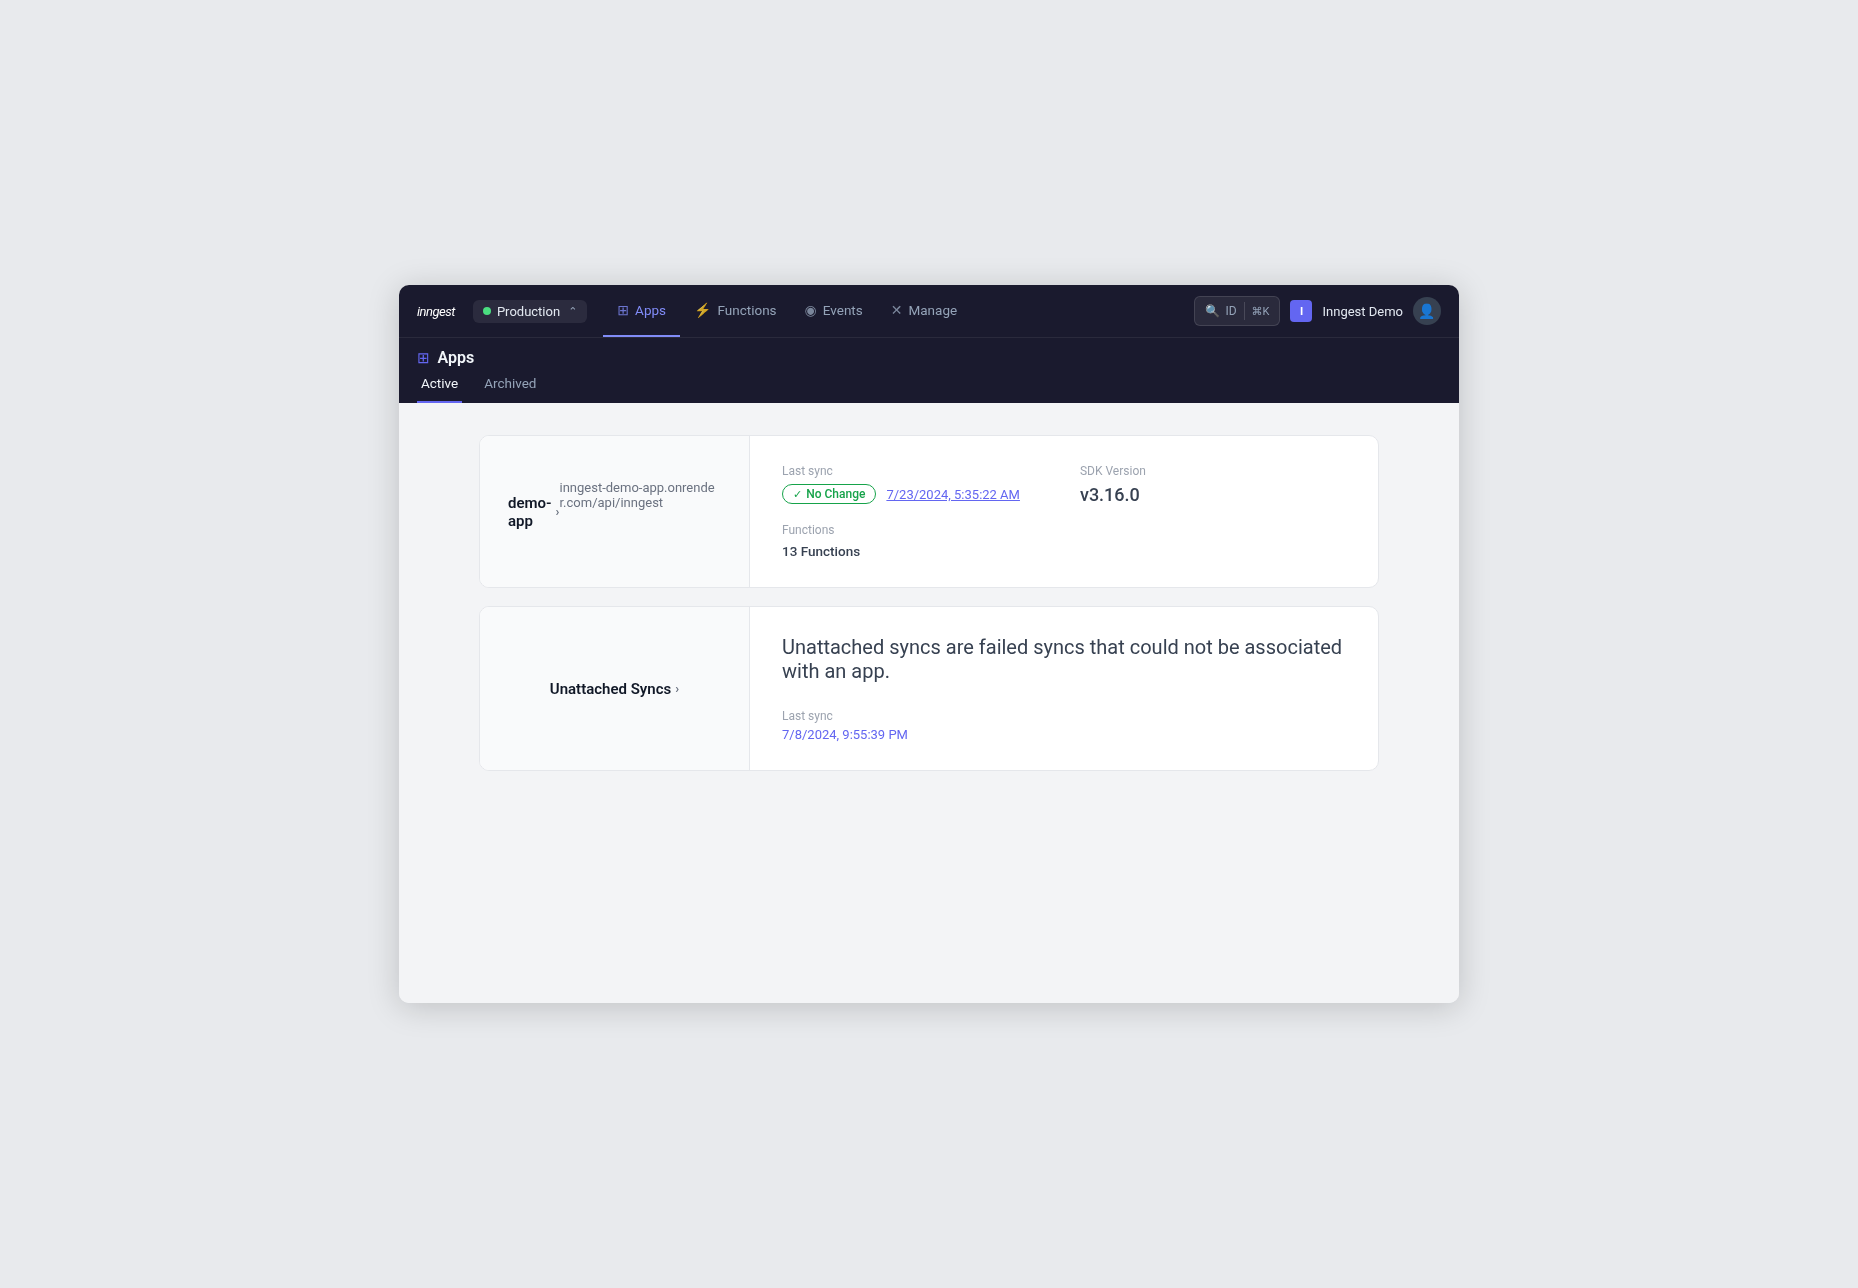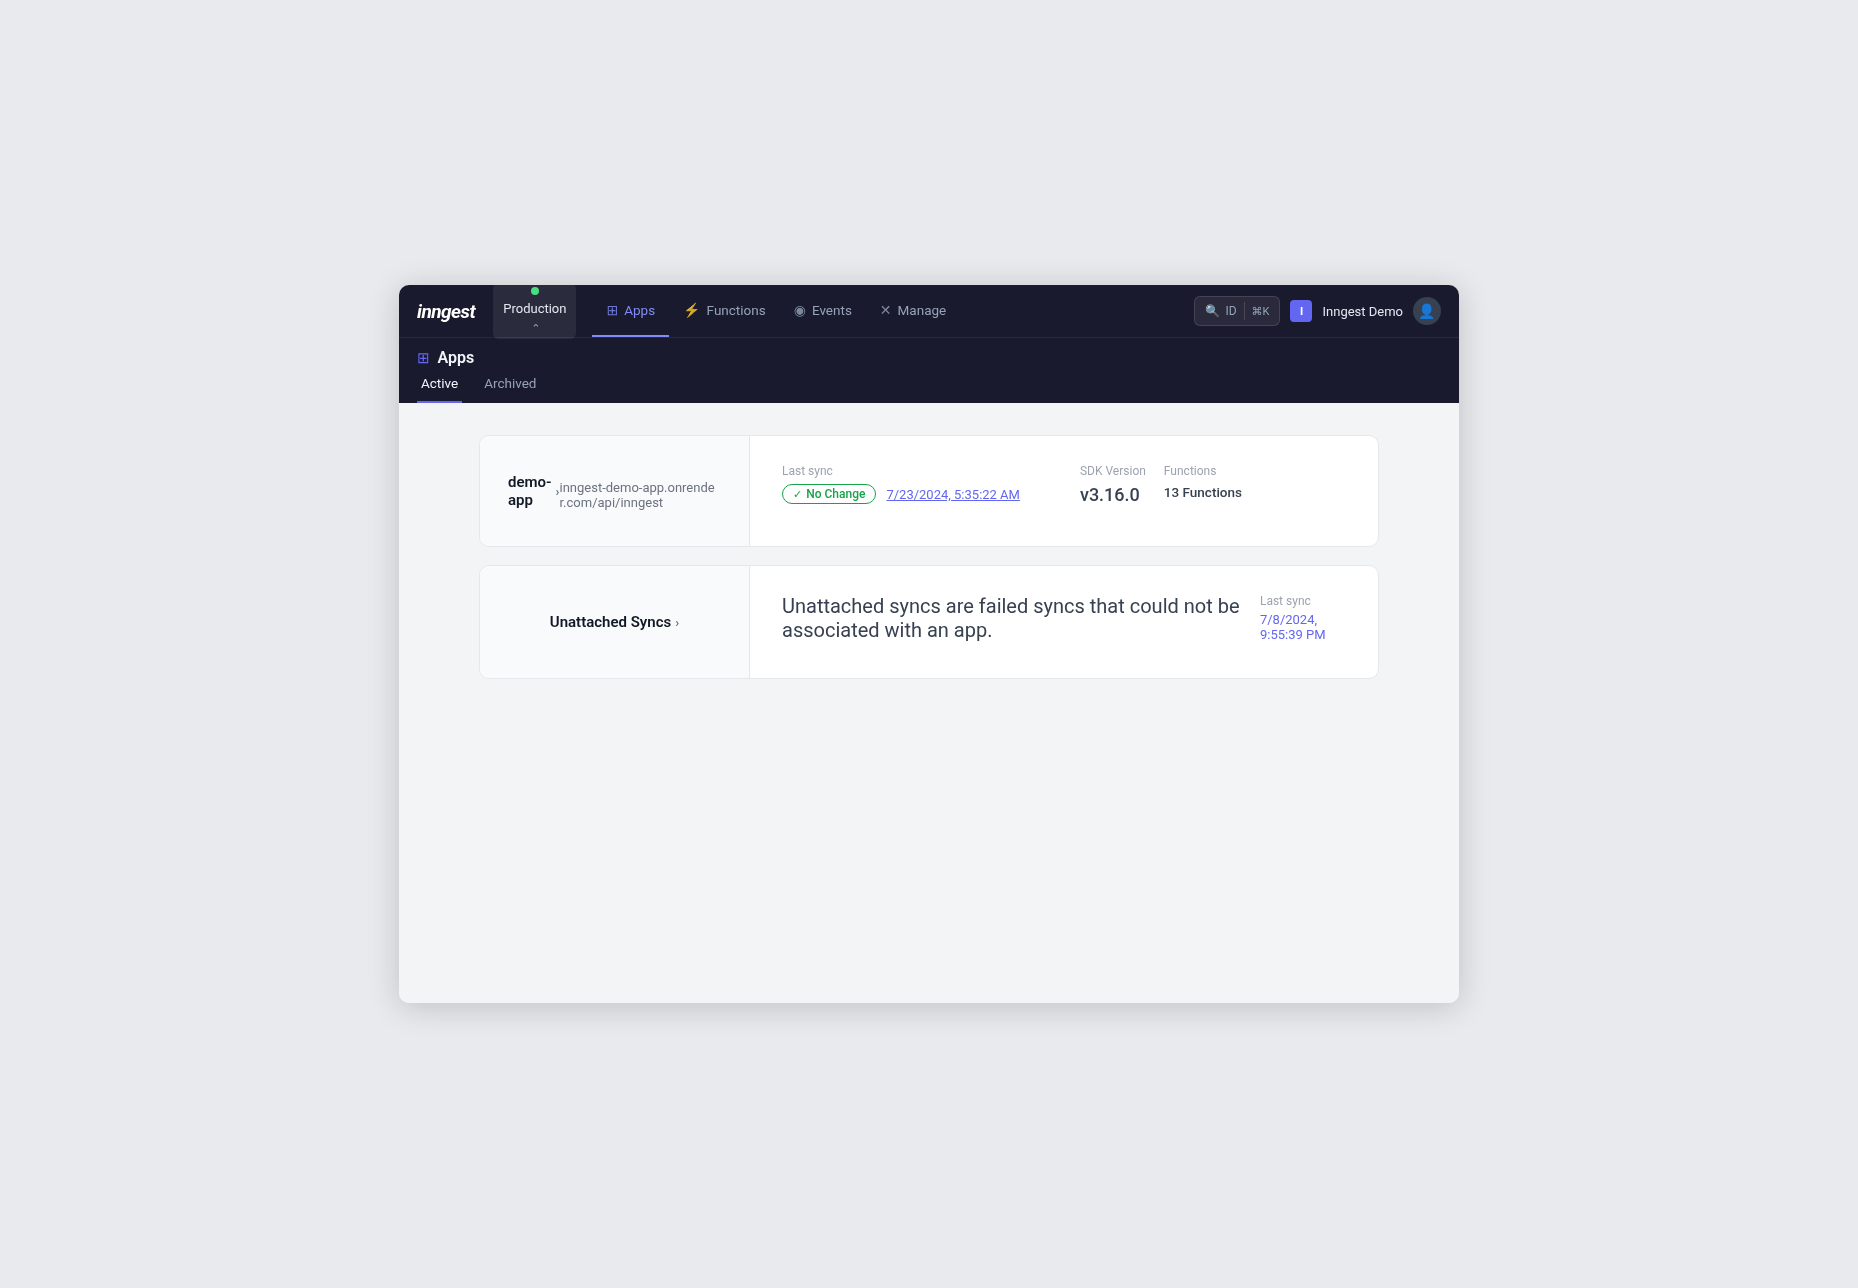"inngest" .logo { font-size: 19px -> 13px; font-weight: 700 -> 400 }
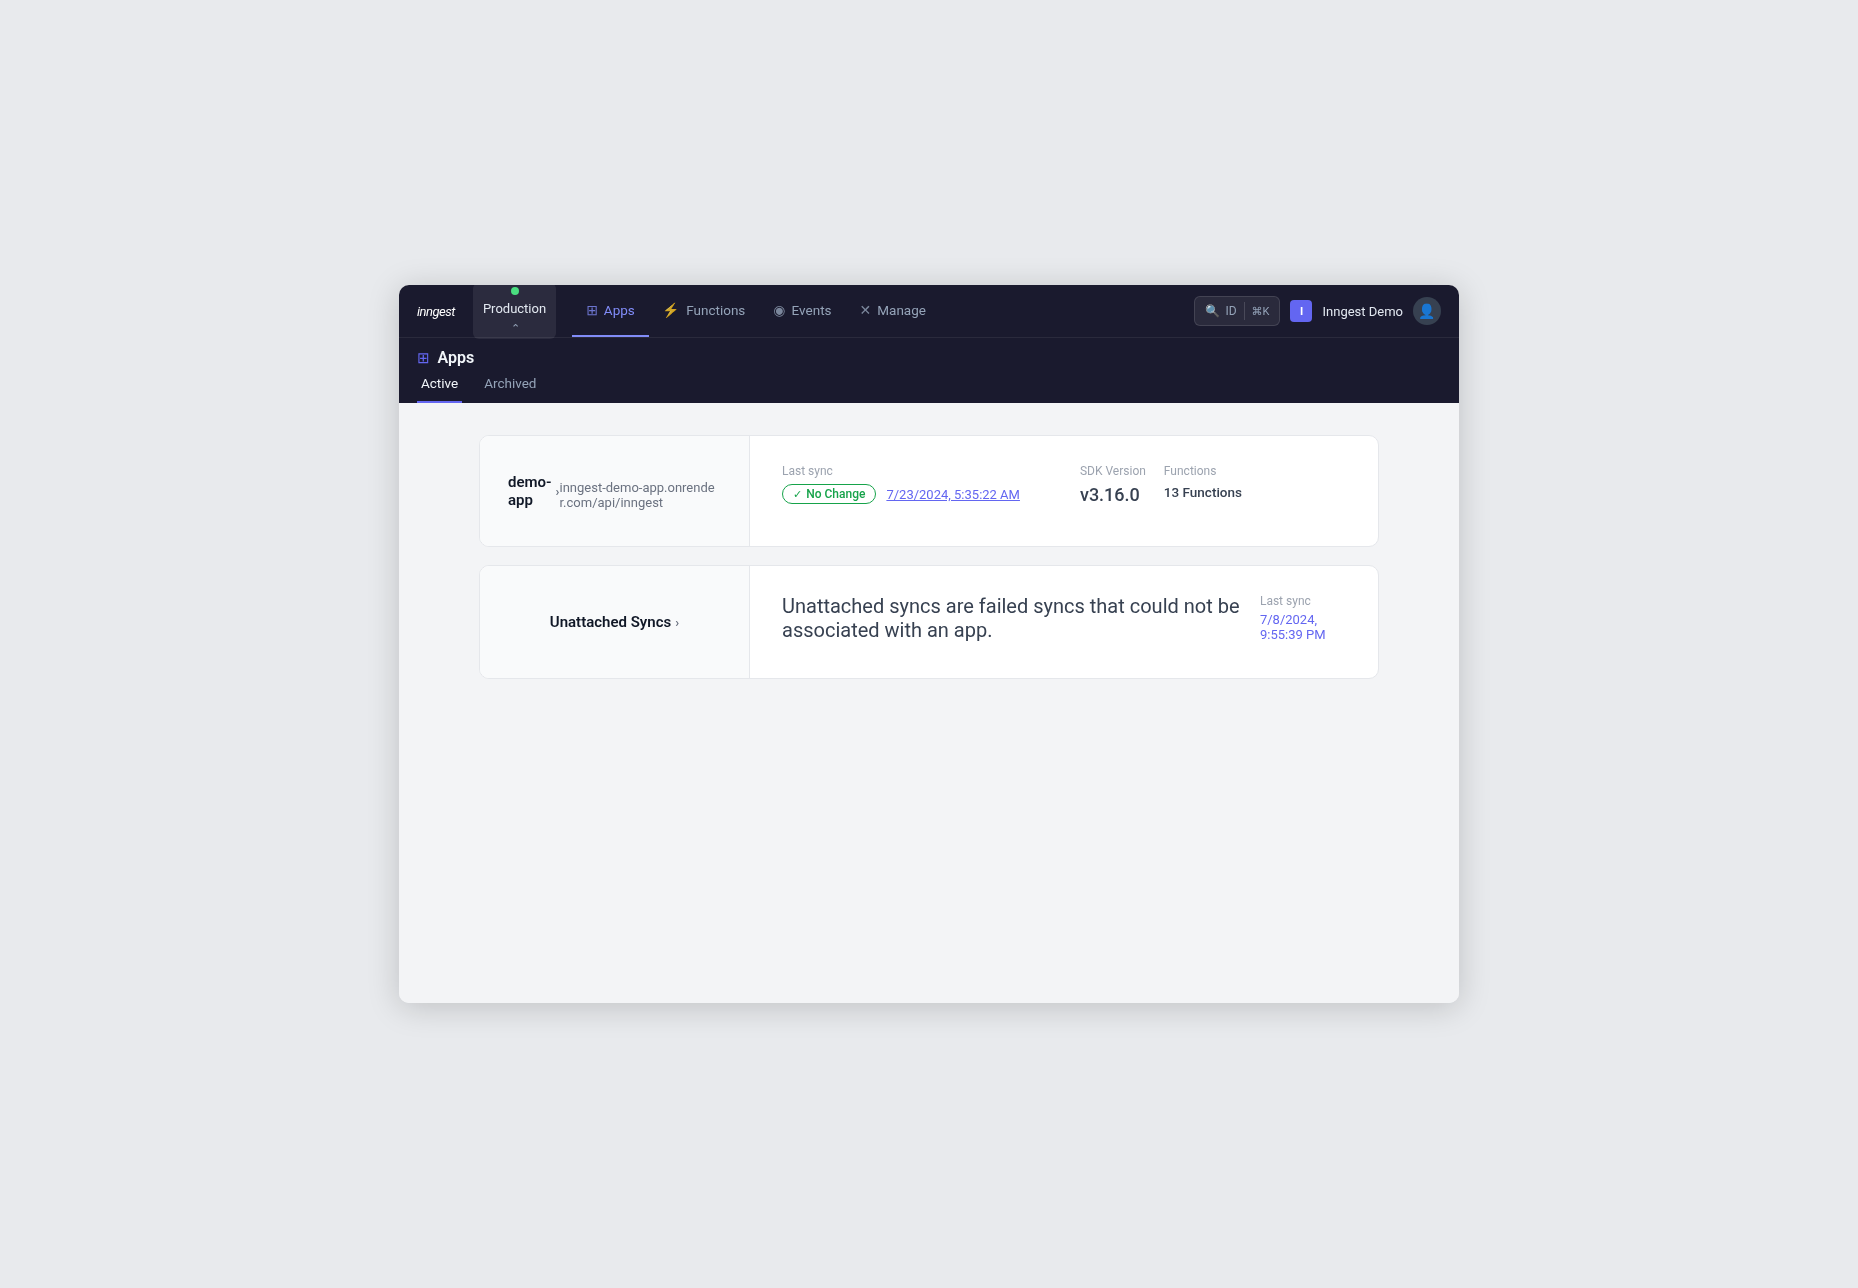"Production" .env-selector { flex-direction: column -> none }
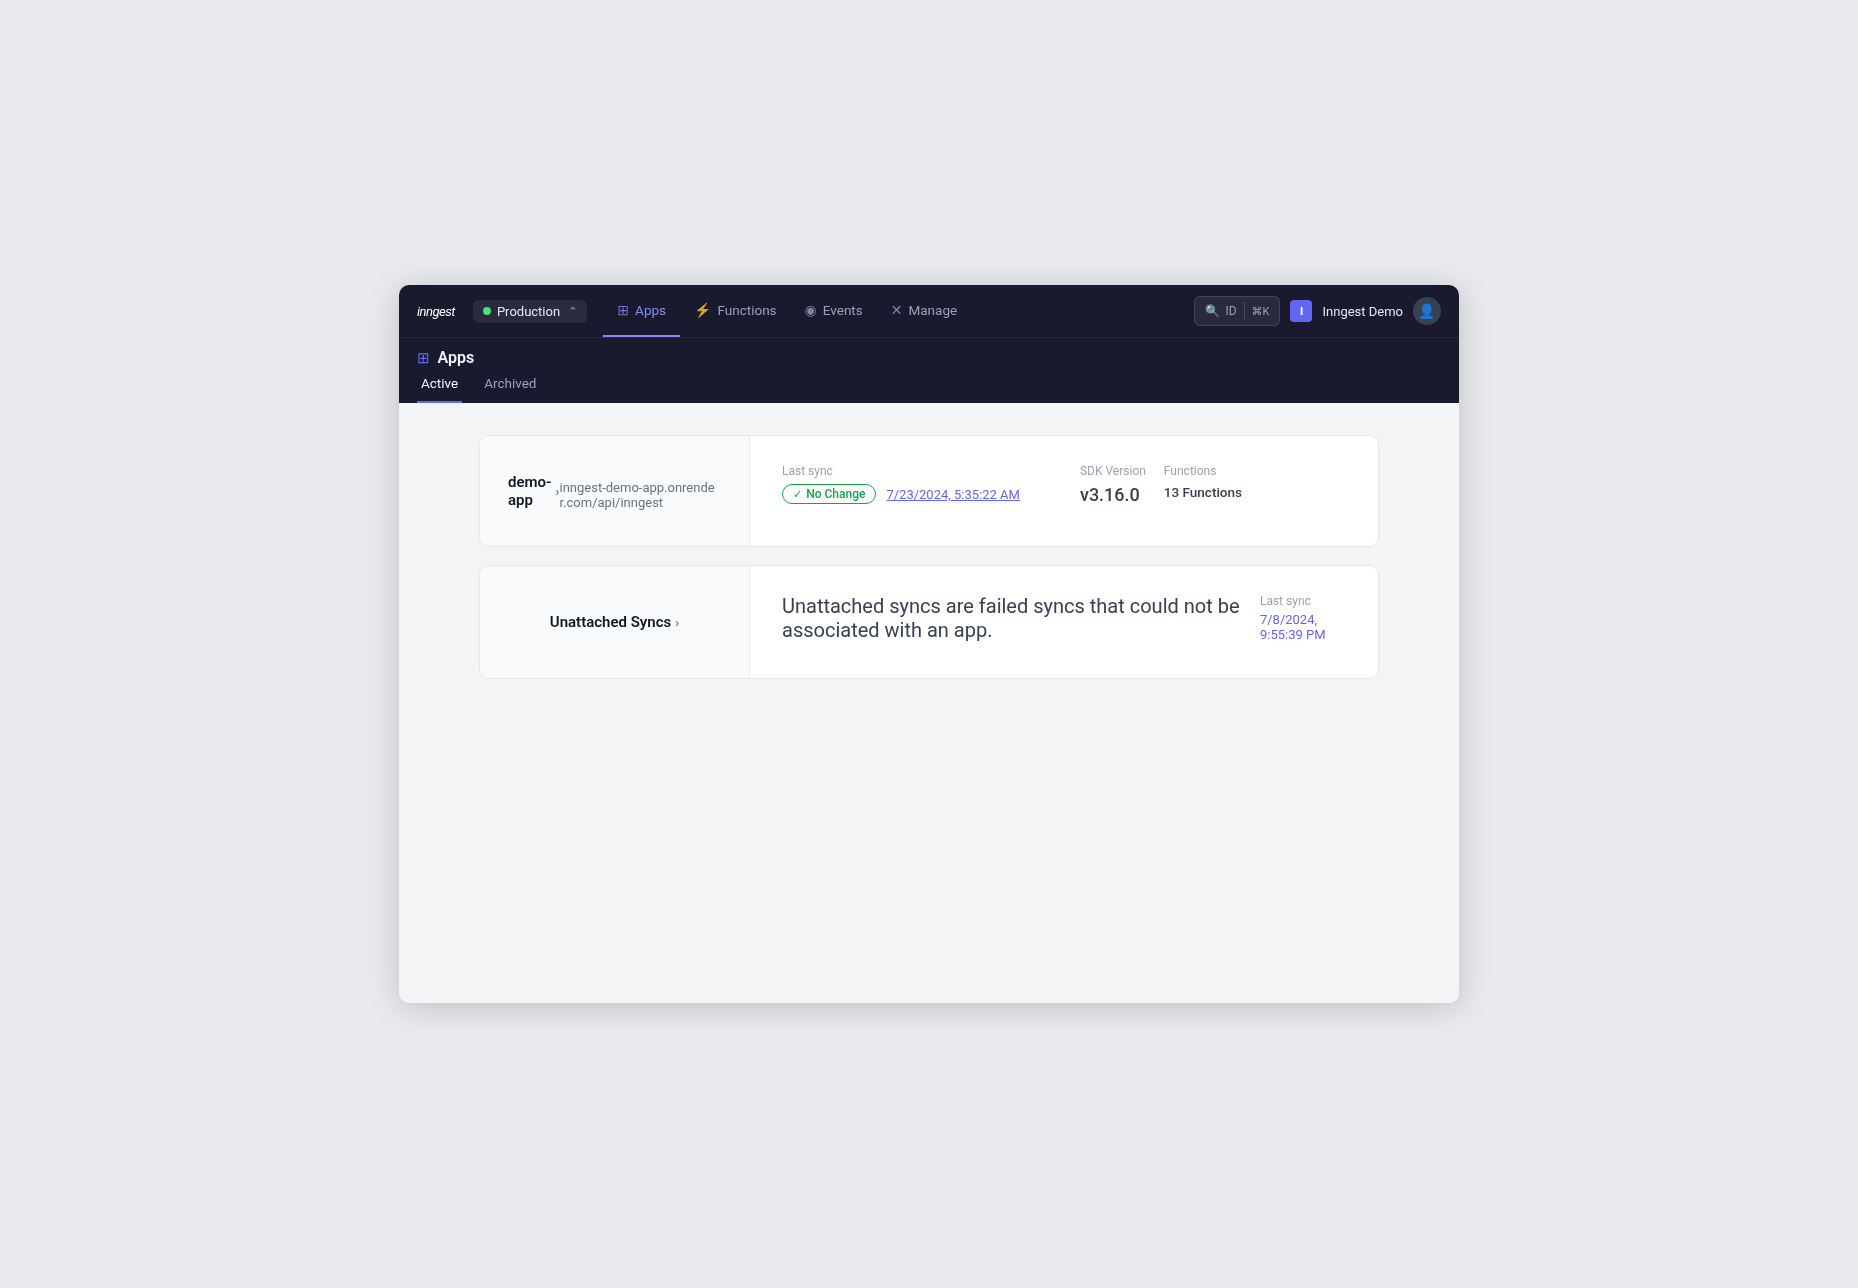"Last sync" .card-right { flex-direction: none -> column }
